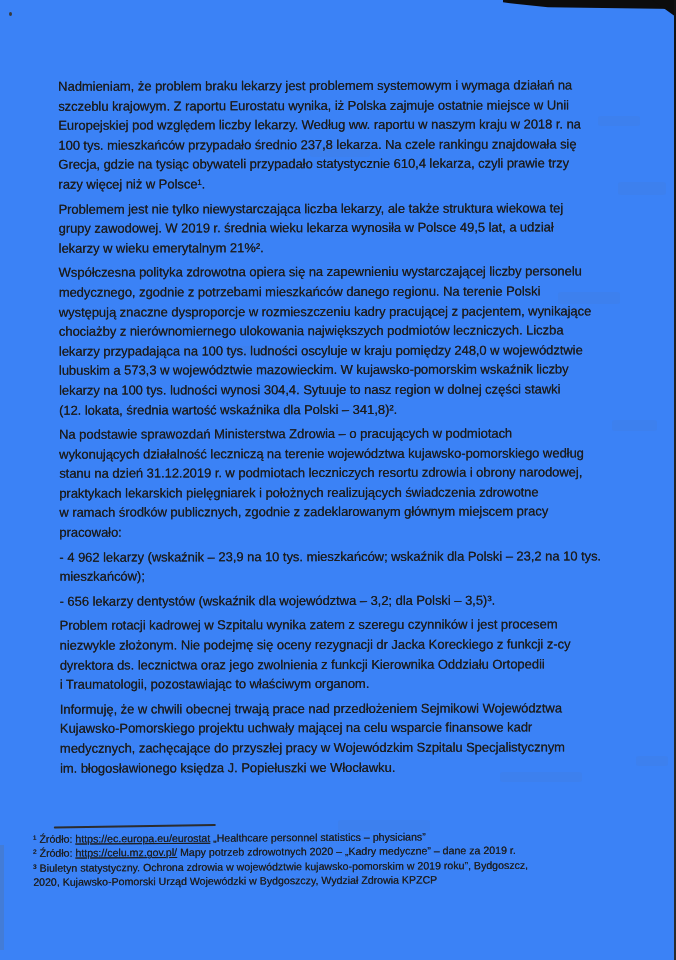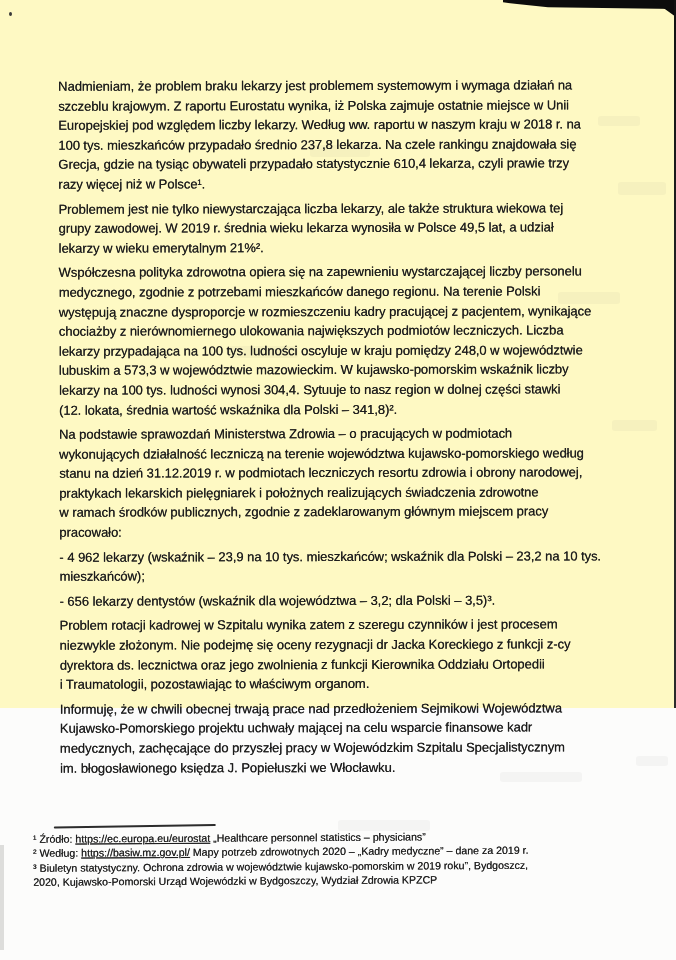"Nadmieniam, że problem braku lekarzy" .page { background: #fef9c3 -> #3b82f6; height: 708px -> 960px }
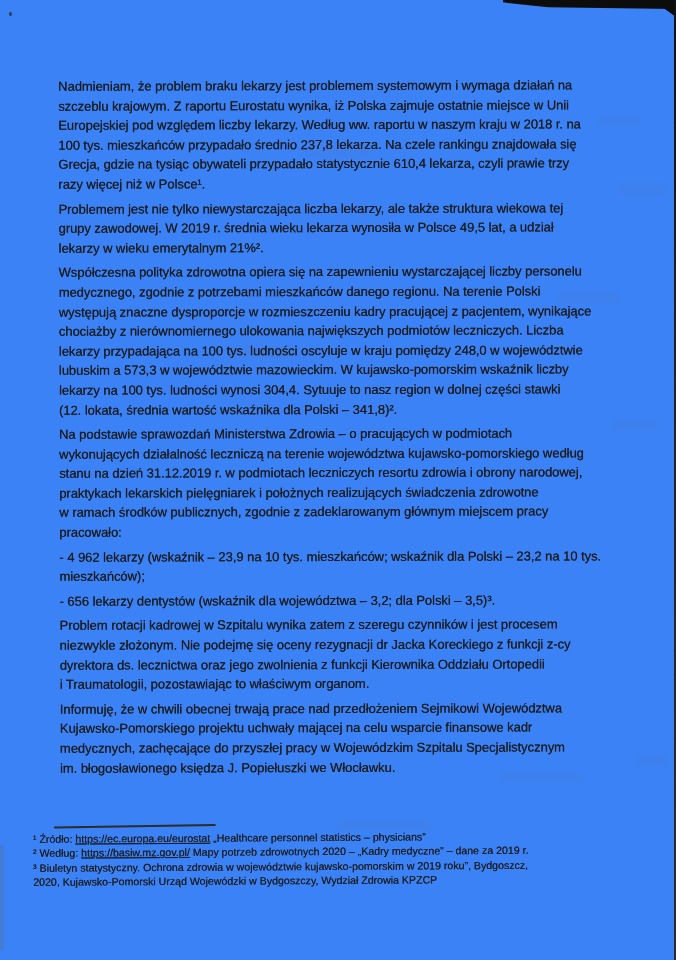"² Według:" span { text: Według -> Źródło }
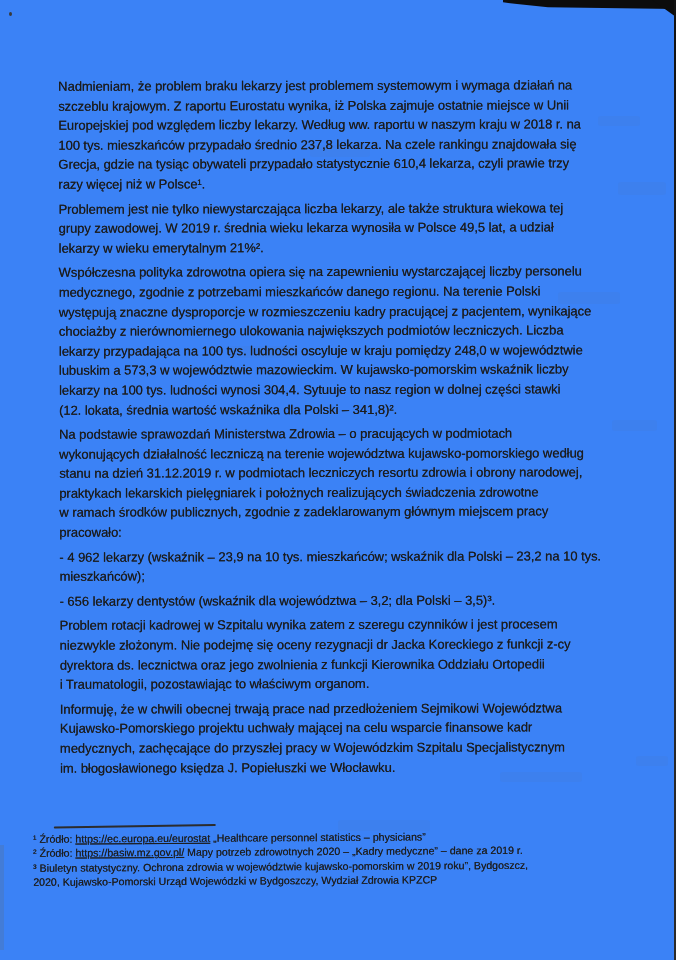"https://basiw.mz.gov.pl/" span.fn-link { text: https://basiw.mz.gov.pl/ -> https://celu.mz.gov.pl/ }
